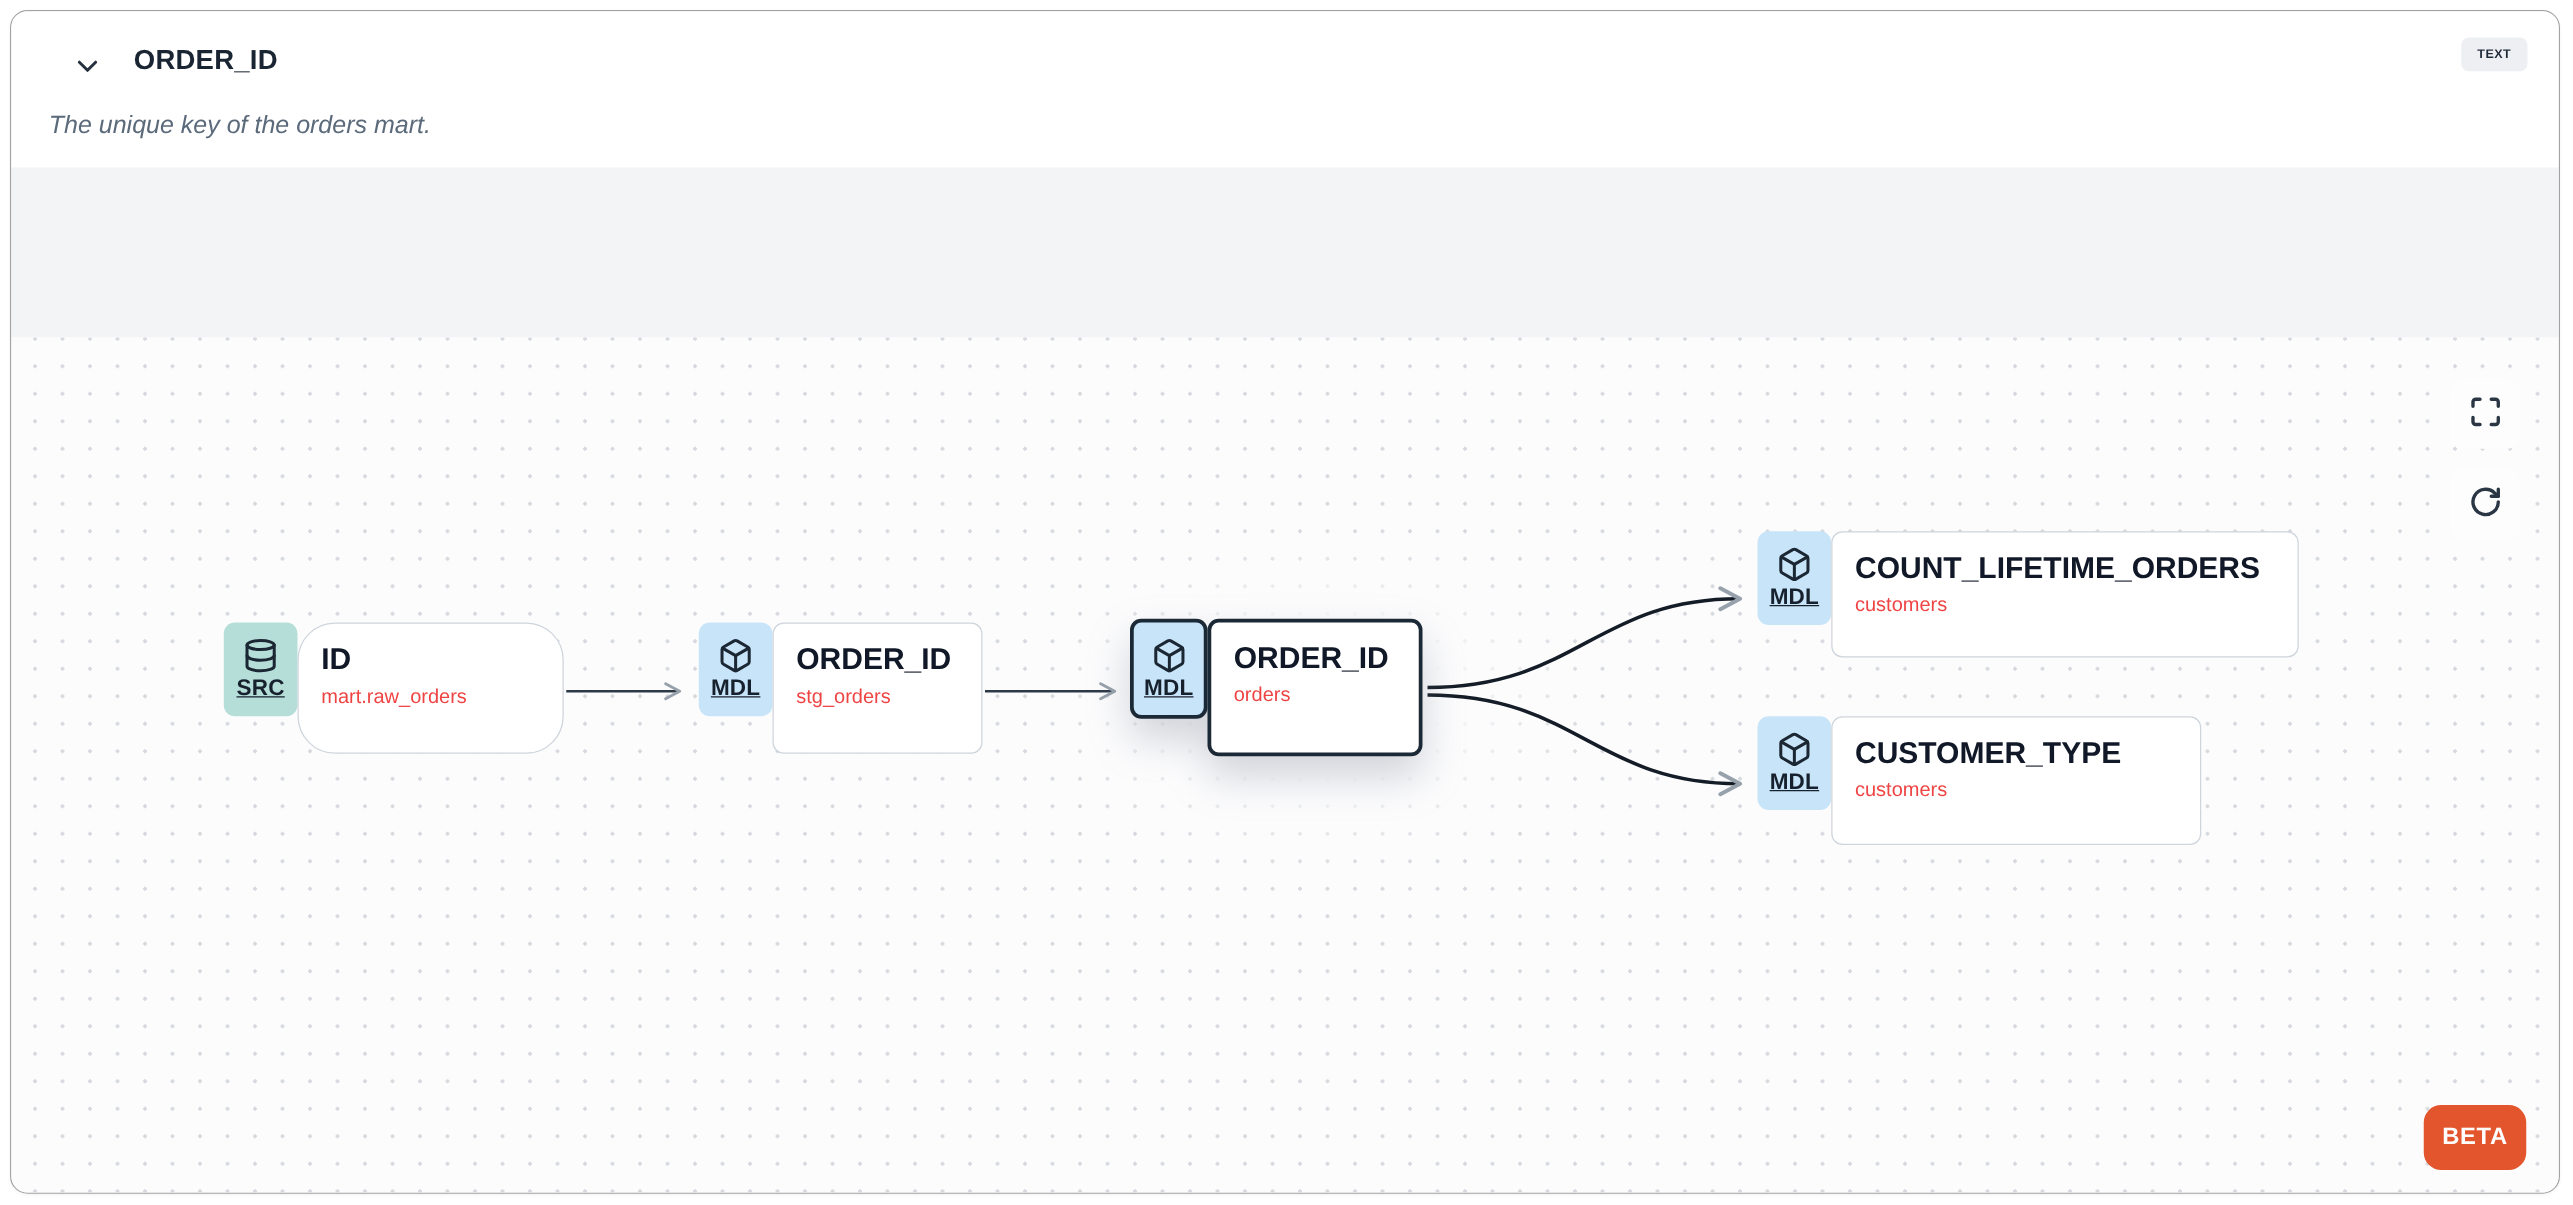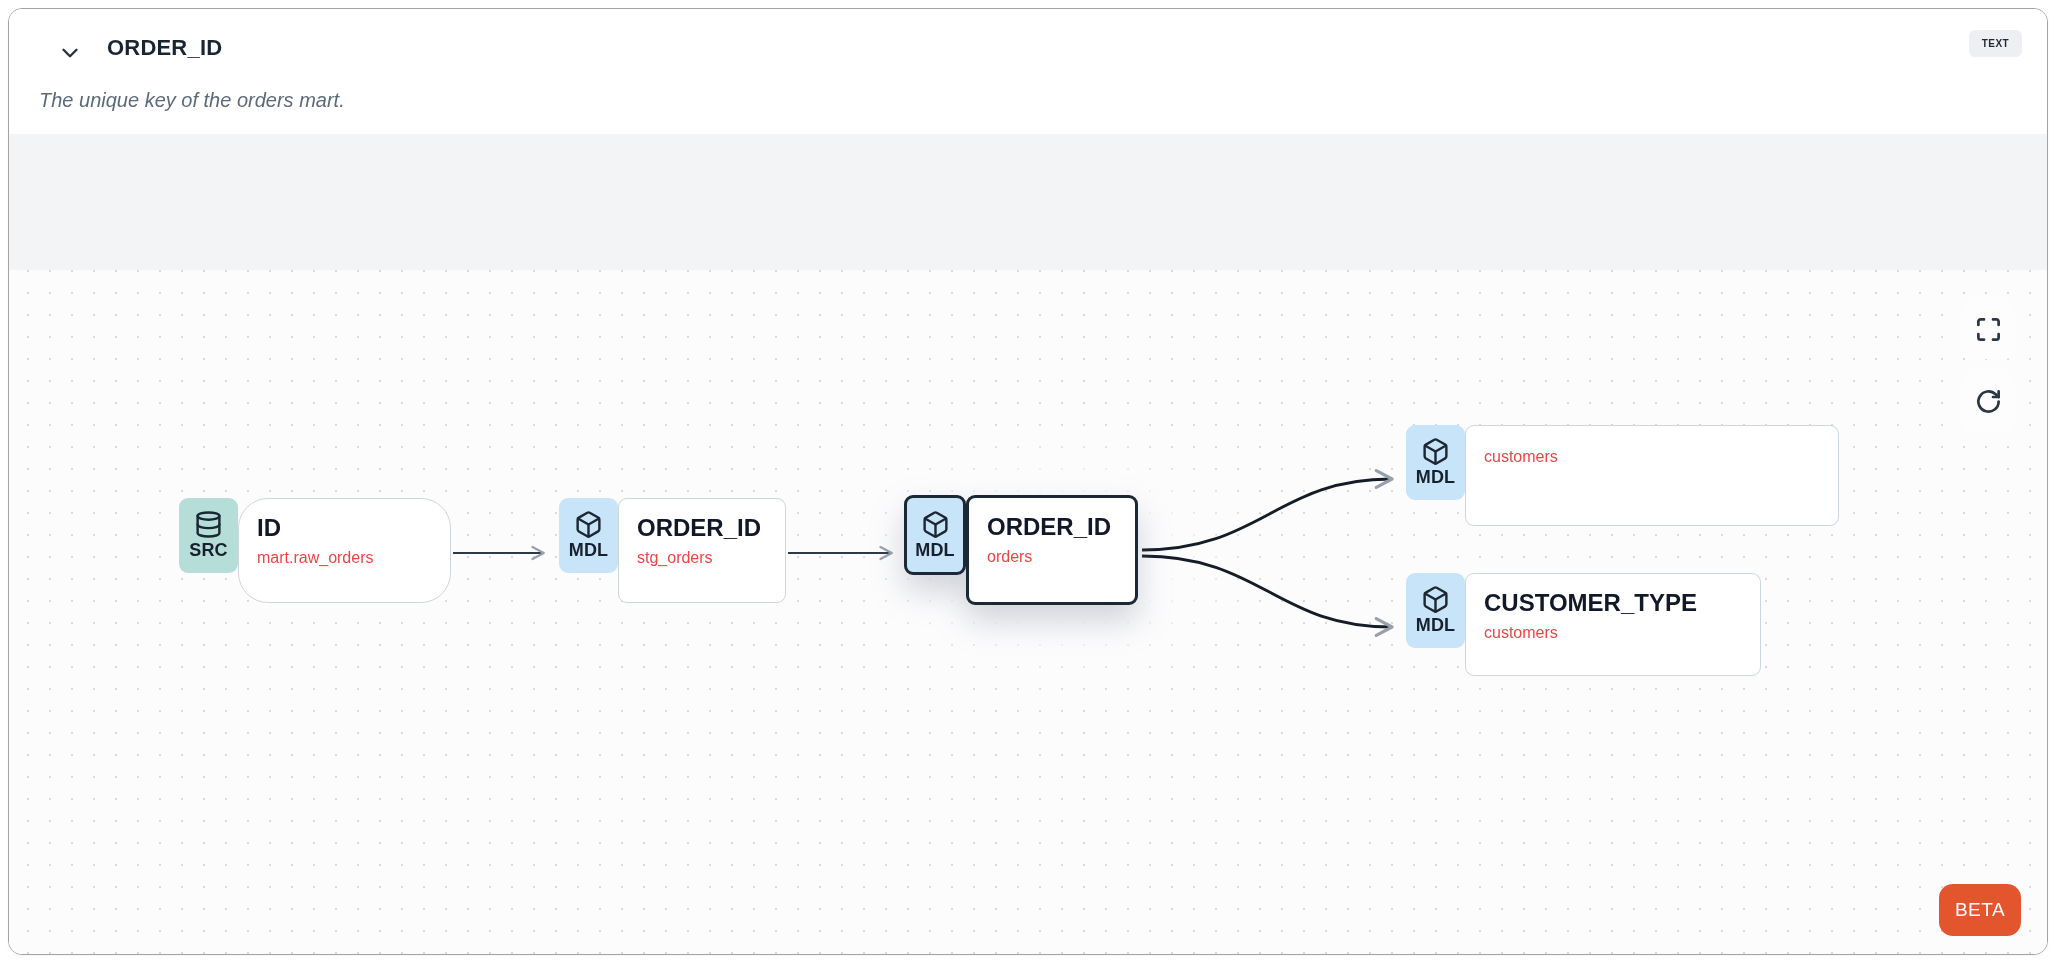"COUNT_LIFETIME_ORDERS" div.node-title { html: none -> <div>COUNT_LIFETIME_ORDERS</div> }
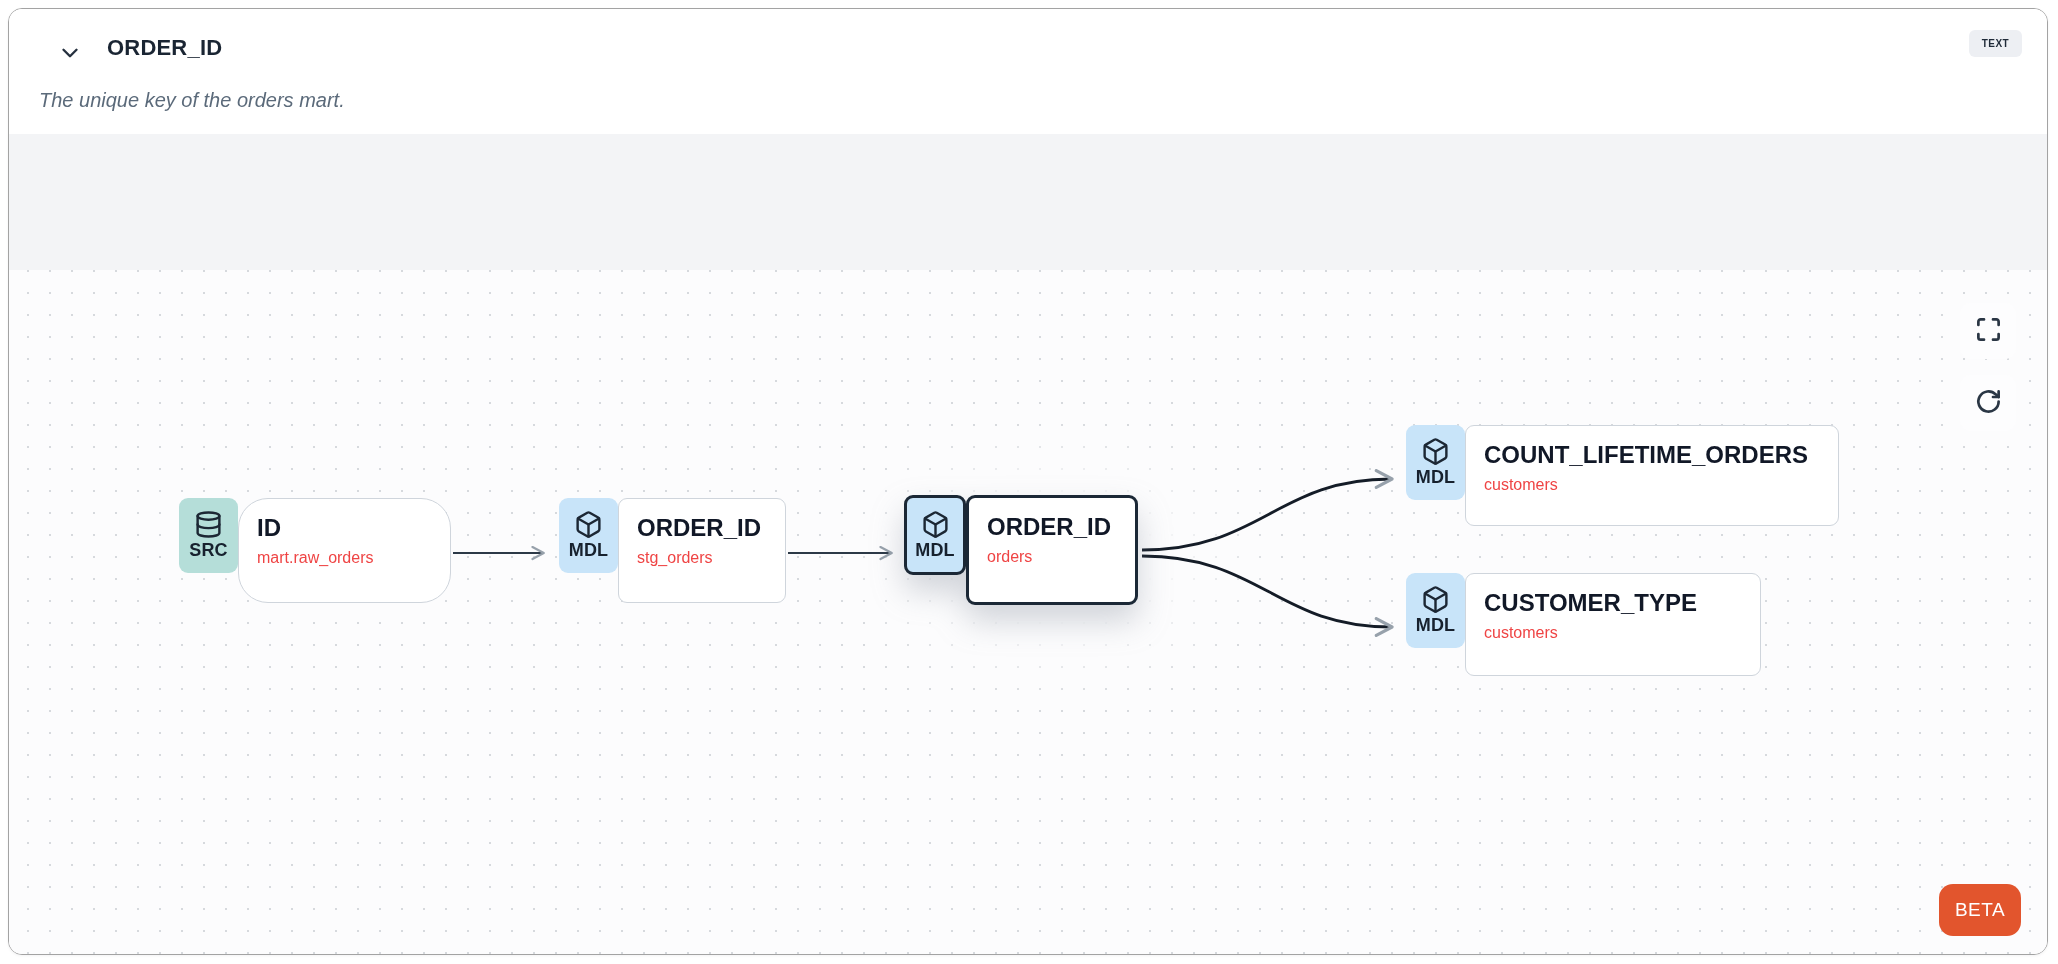"MDL" .kind-label { text-decoration: none -> underline }
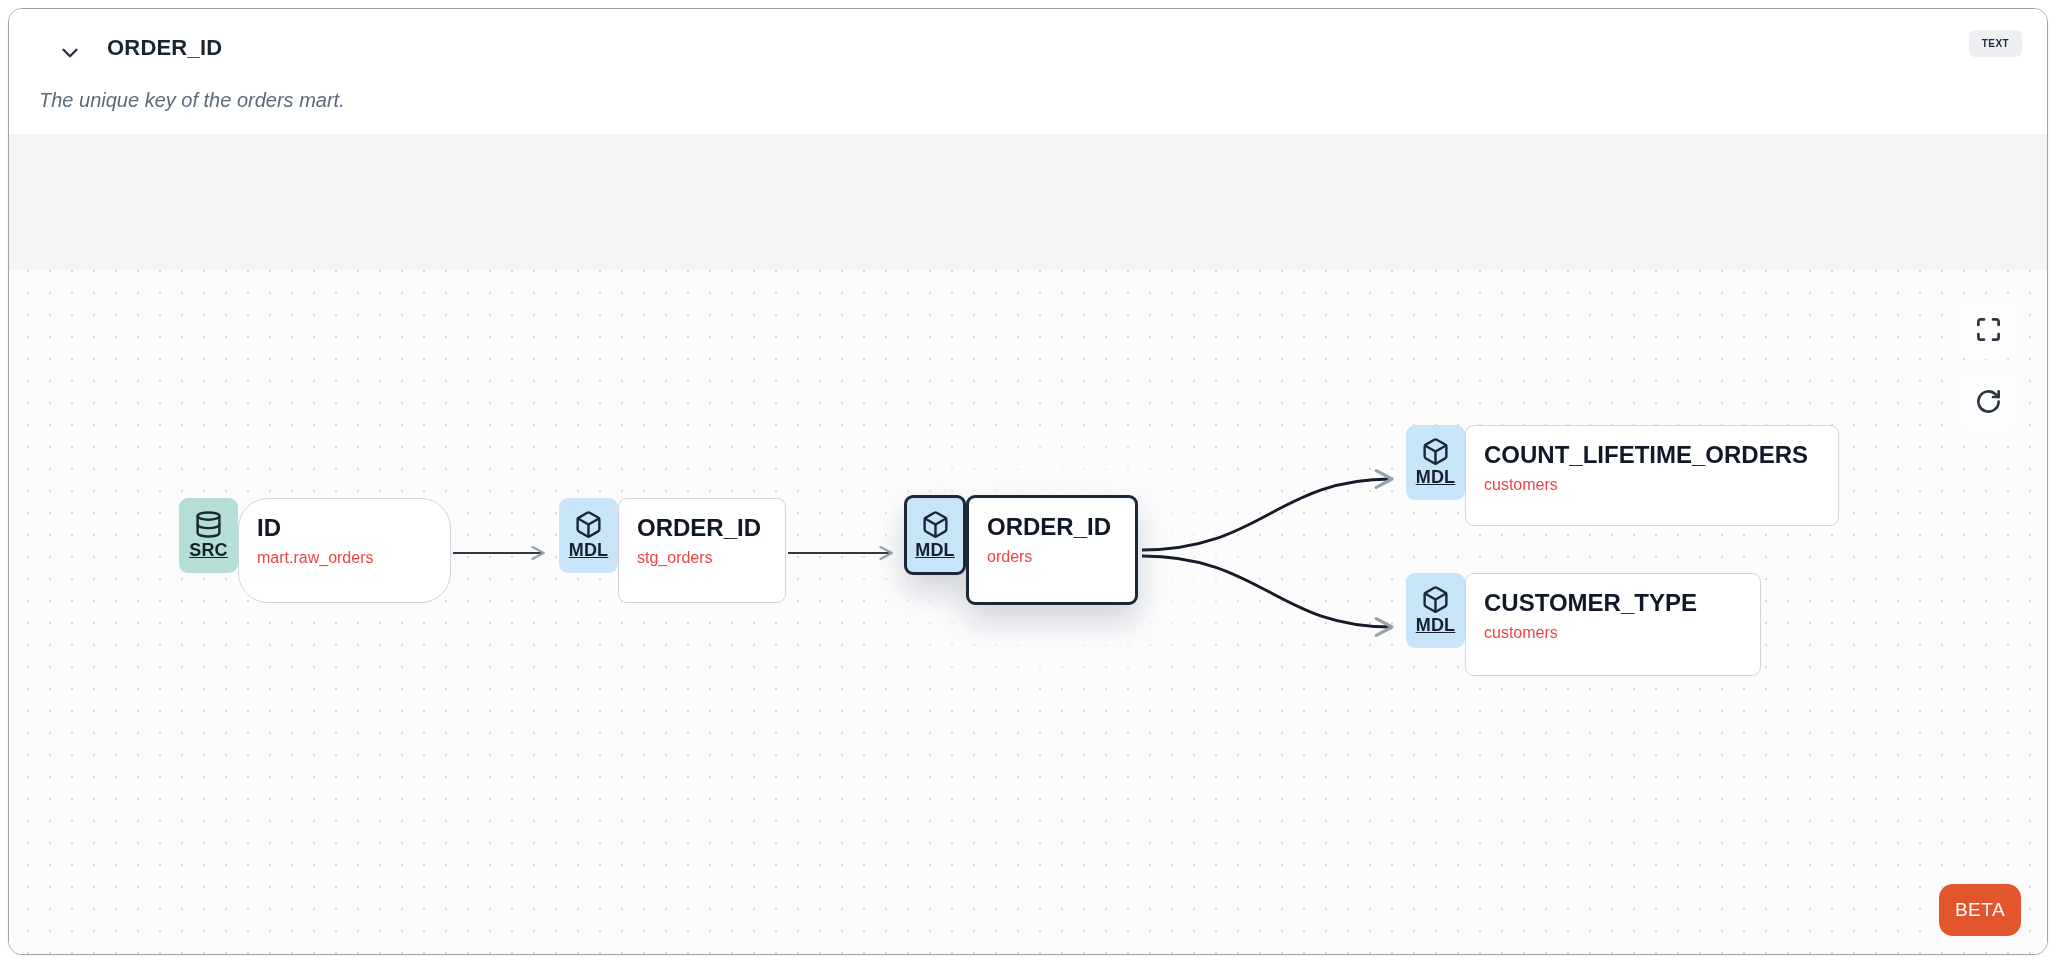"BETA" .beta-badge { font-weight: 400 -> 700 }
